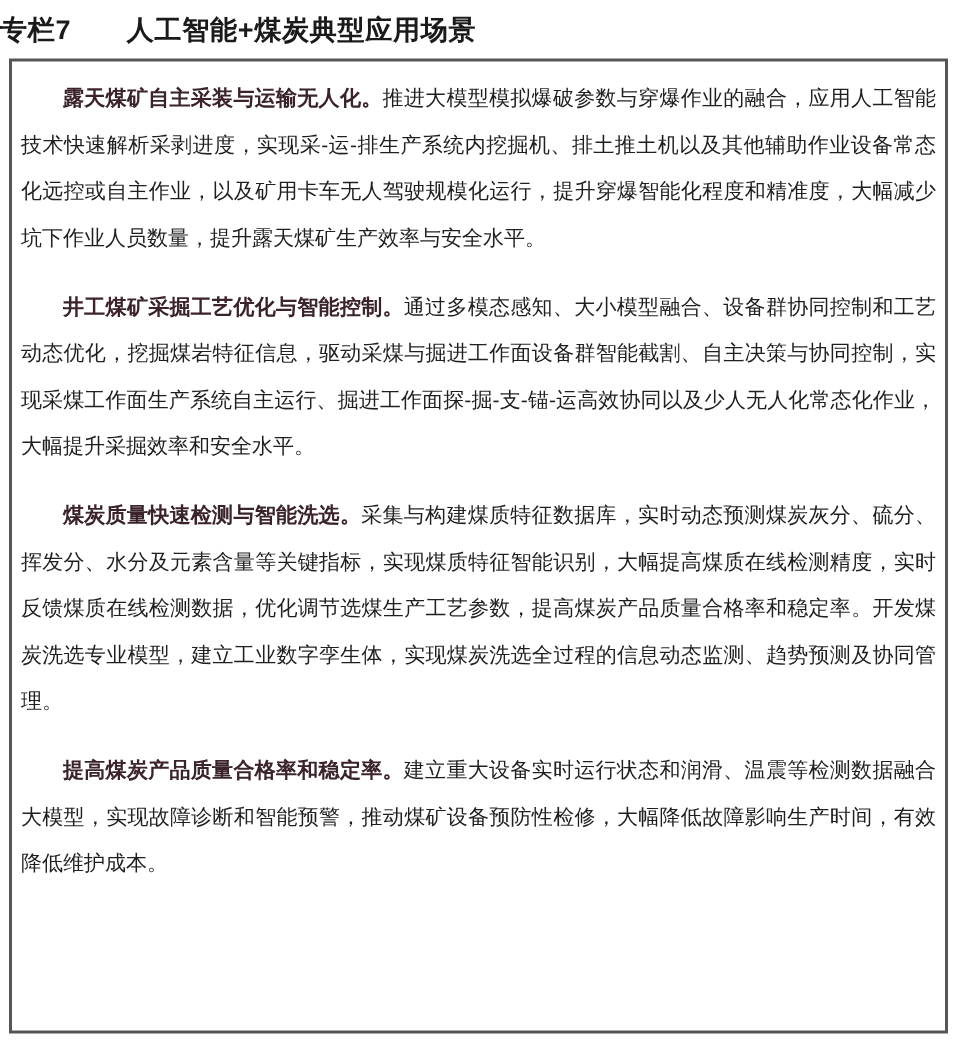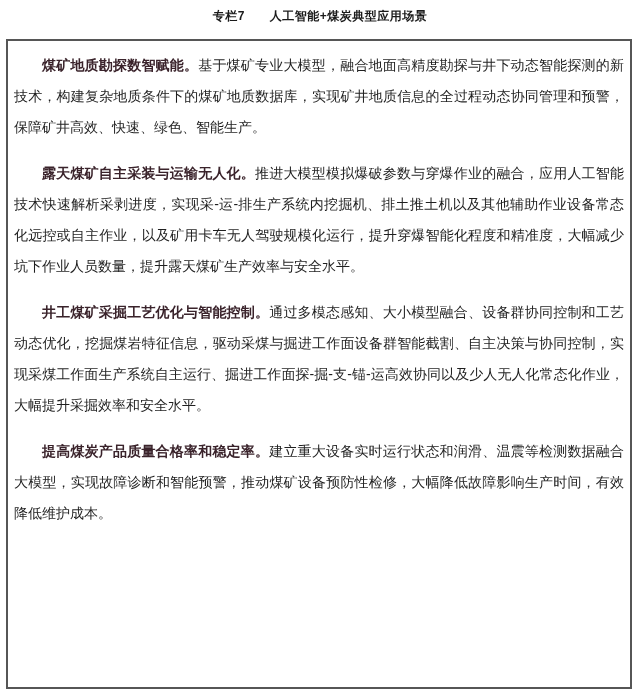"专栏7 人工智能+煤炭典型应用场景" .doc-title { font-size: 12px -> 18px; text-align: center -> left }
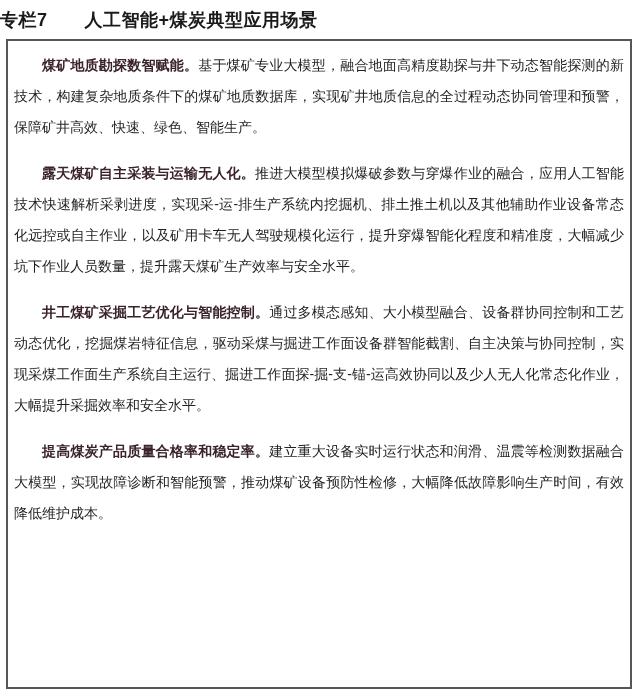"煤矿地质勘探数智赋能。基于煤矿专业大模型，融合地面高精度勘探与井下动态智能探测的" p { html: <p> <b>煤矿地质勘探数智赋能。</b><span>基于煤矿专业大模型，融合地面高精度勘探与井下动态智能探测的新技术，构建复杂地质条件下的煤矿地质数据库，实现矿井地质信息的全过程动态协同管理和预警，保障矿井高效、快速、绿色、智能生产。</span> </p> -> none }
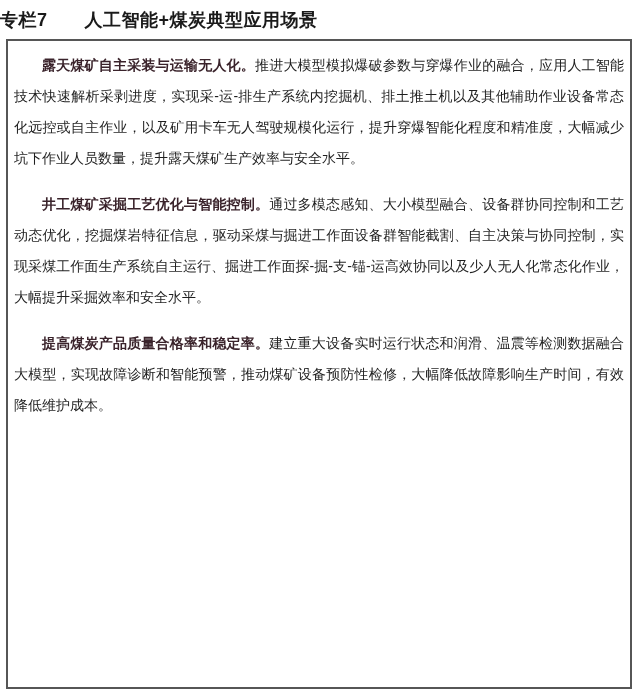"煤炭质量快速检测与智能洗选。采集与构建煤质特征数据库，实时动态预测煤炭灰分、硫分" p { html: none -> <p> <b>煤炭质量快速检测与智能洗选。</b><span>采集与构建煤质特征数据库，实时动态预测煤炭灰分、硫分、挥发分、水分及元素含量等关键指标，实现煤质特征智能识别，大幅提高煤质在线检测精度，实时反馈煤质在线检测数据，优化调节选煤生产工艺参数，提高煤炭产品质量合格率和稳定率。开发煤炭洗选专业模型，建立工业数字孪生体，实现煤炭洗选全过程的信息动态监测、趋势预测及协同管理。</span> </p> }
